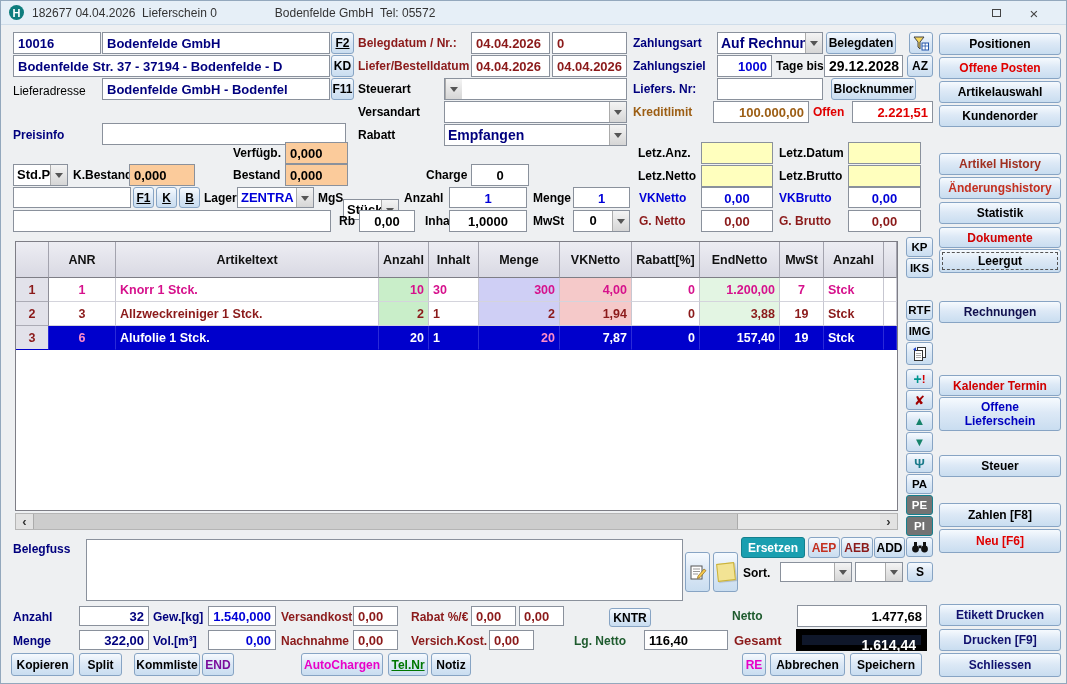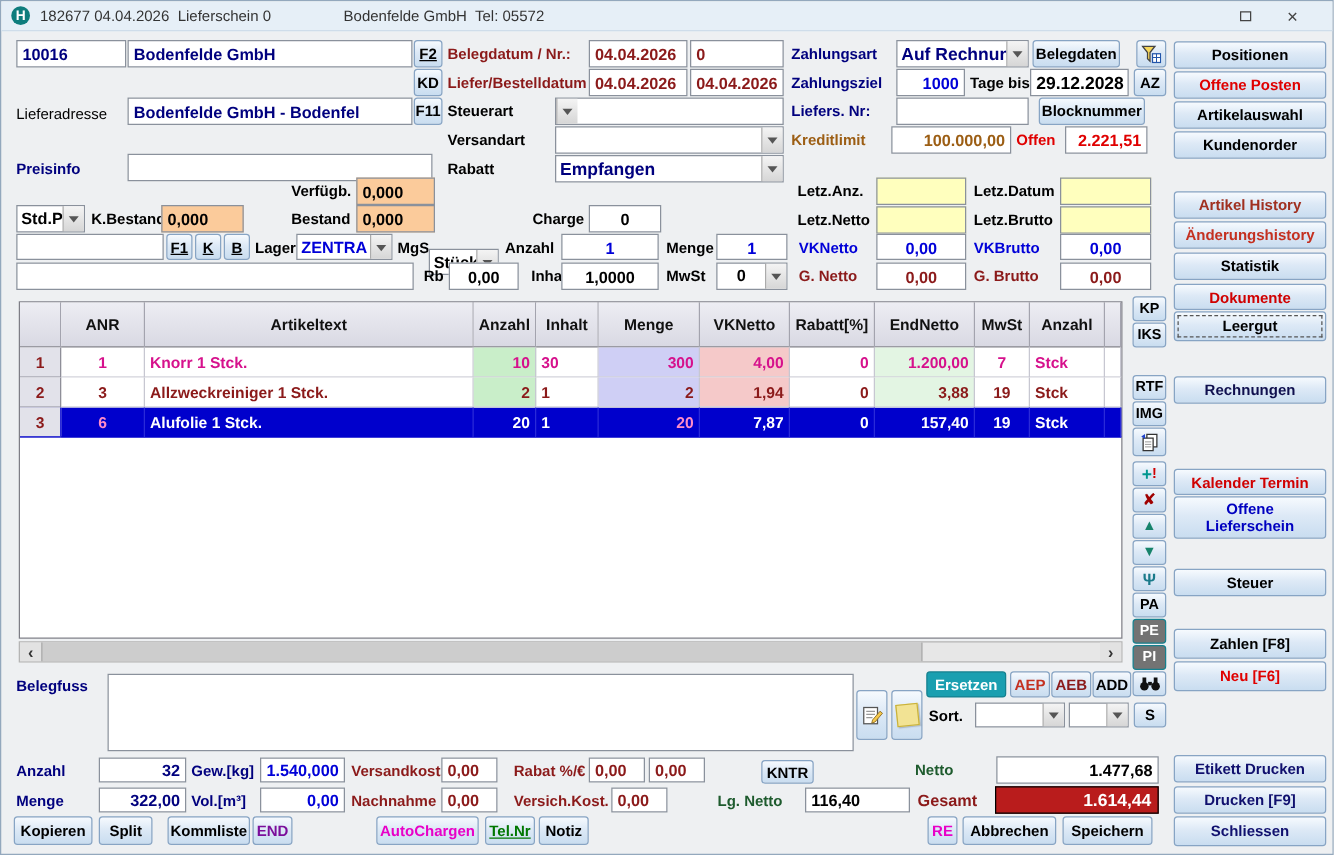"Bodenfelde Str. 37 - 37194" div.fld { html: none -> <div>Bodenfelde Str. 37 - 37194 - Bodenfelde - D</div> }
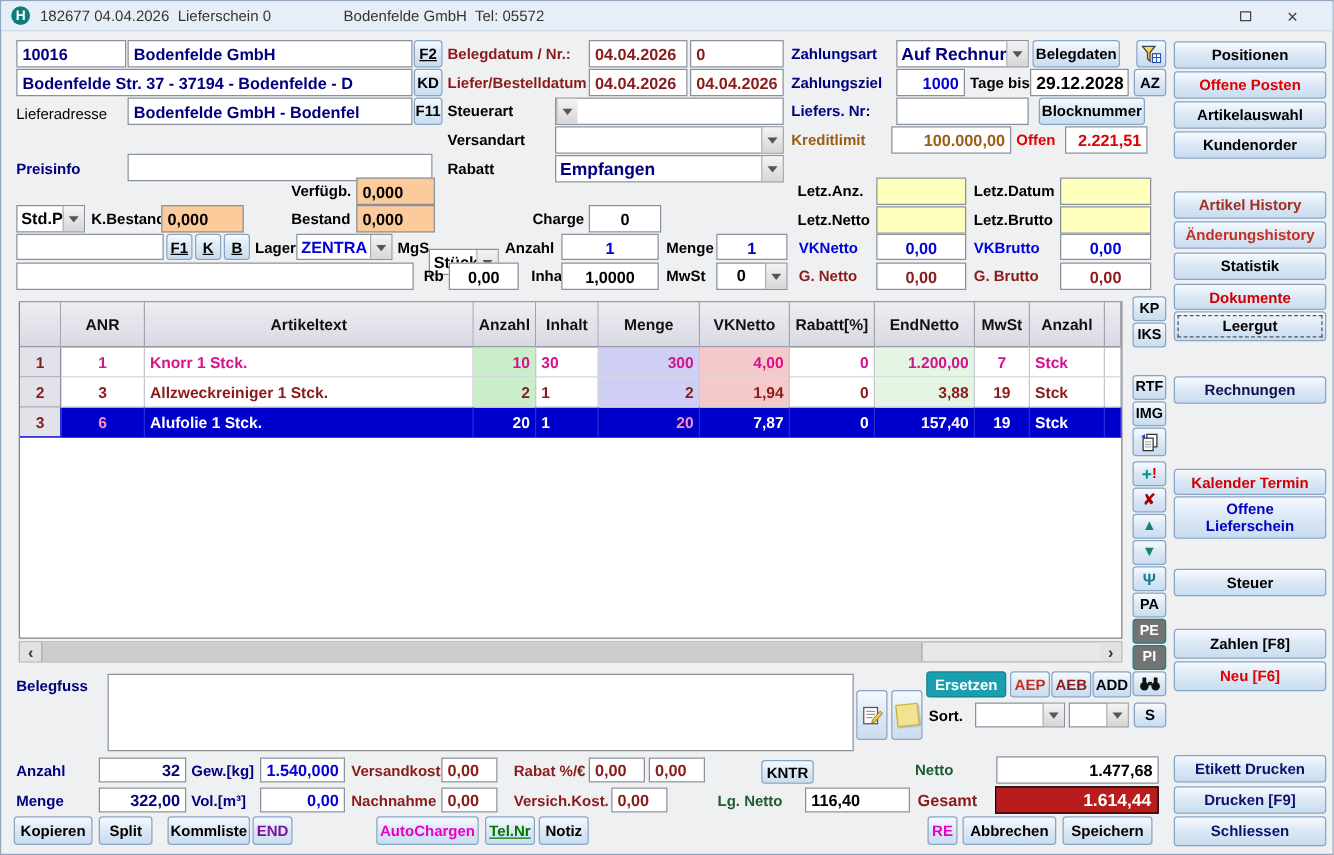"2.221,51" div.fld { width: 66px -> 81px }
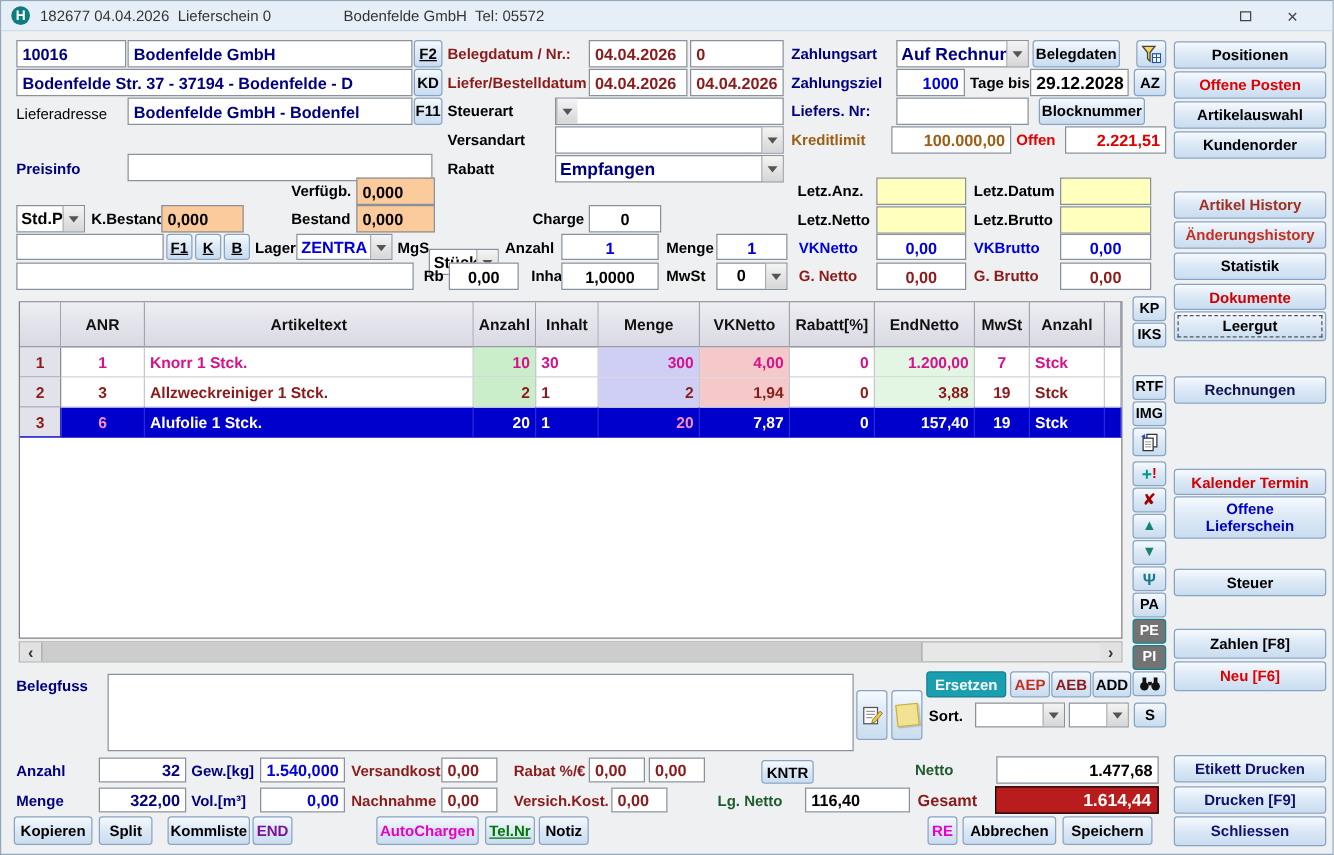"1.614,44" .gesamt { background: #b91c1c -> #0f172a; border: 1px solid #000000 -> 6px solid #000000 }
